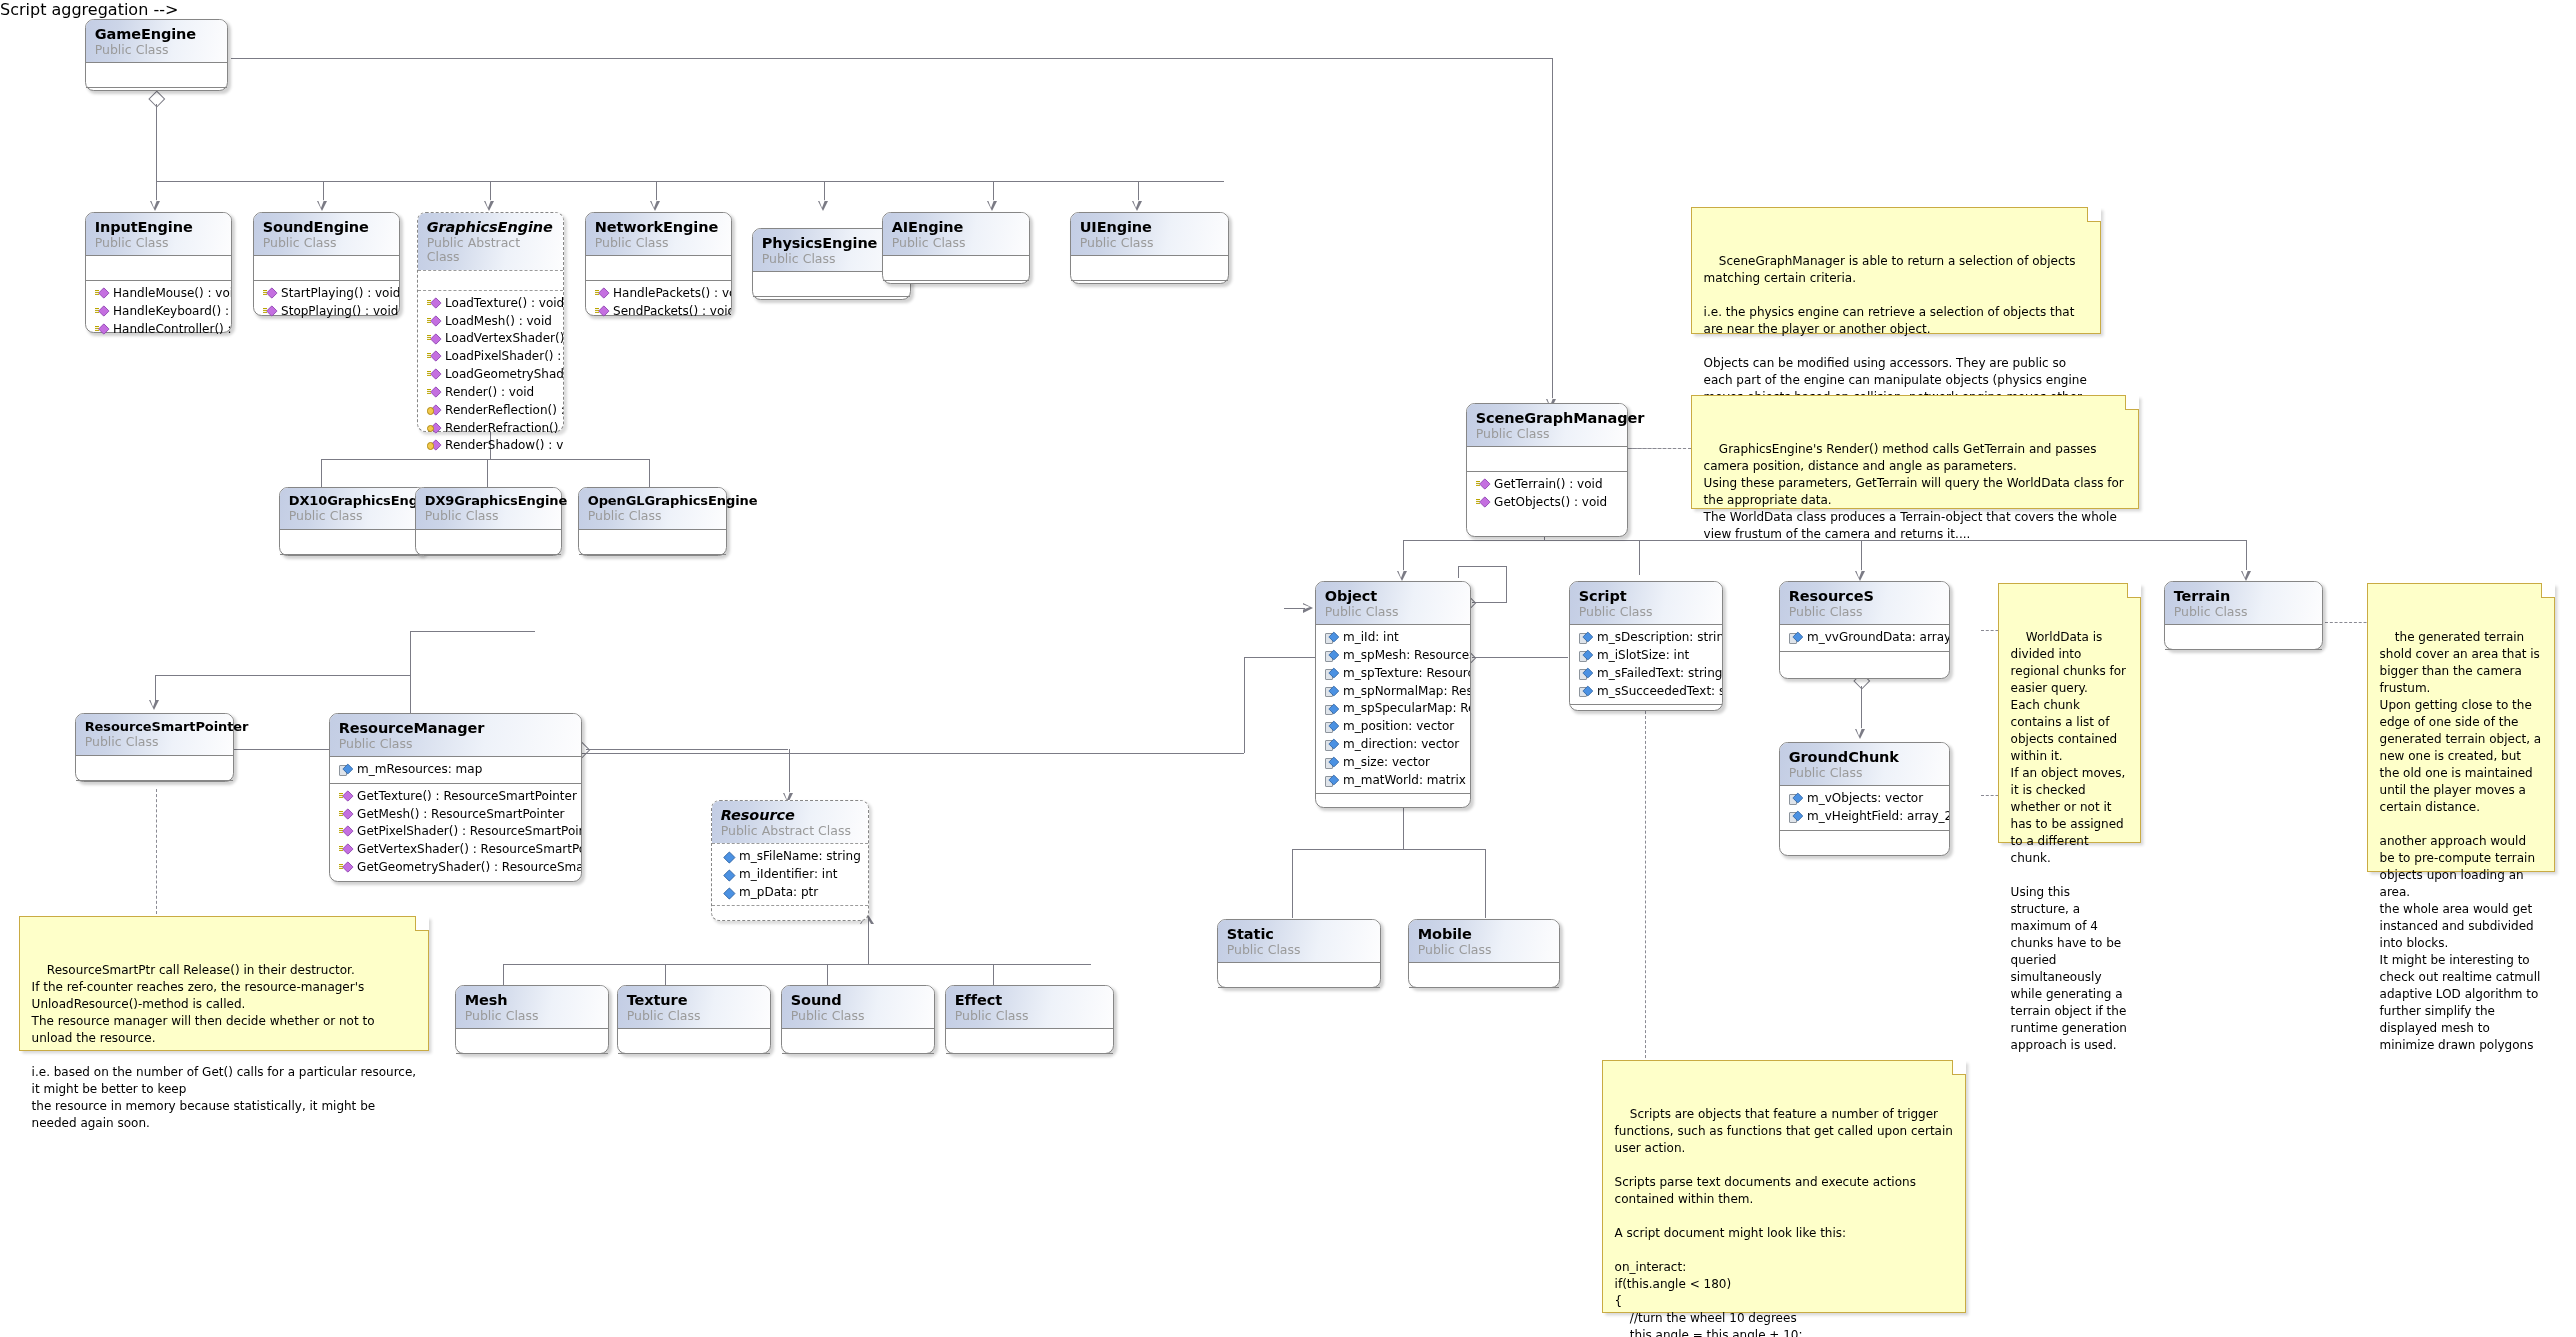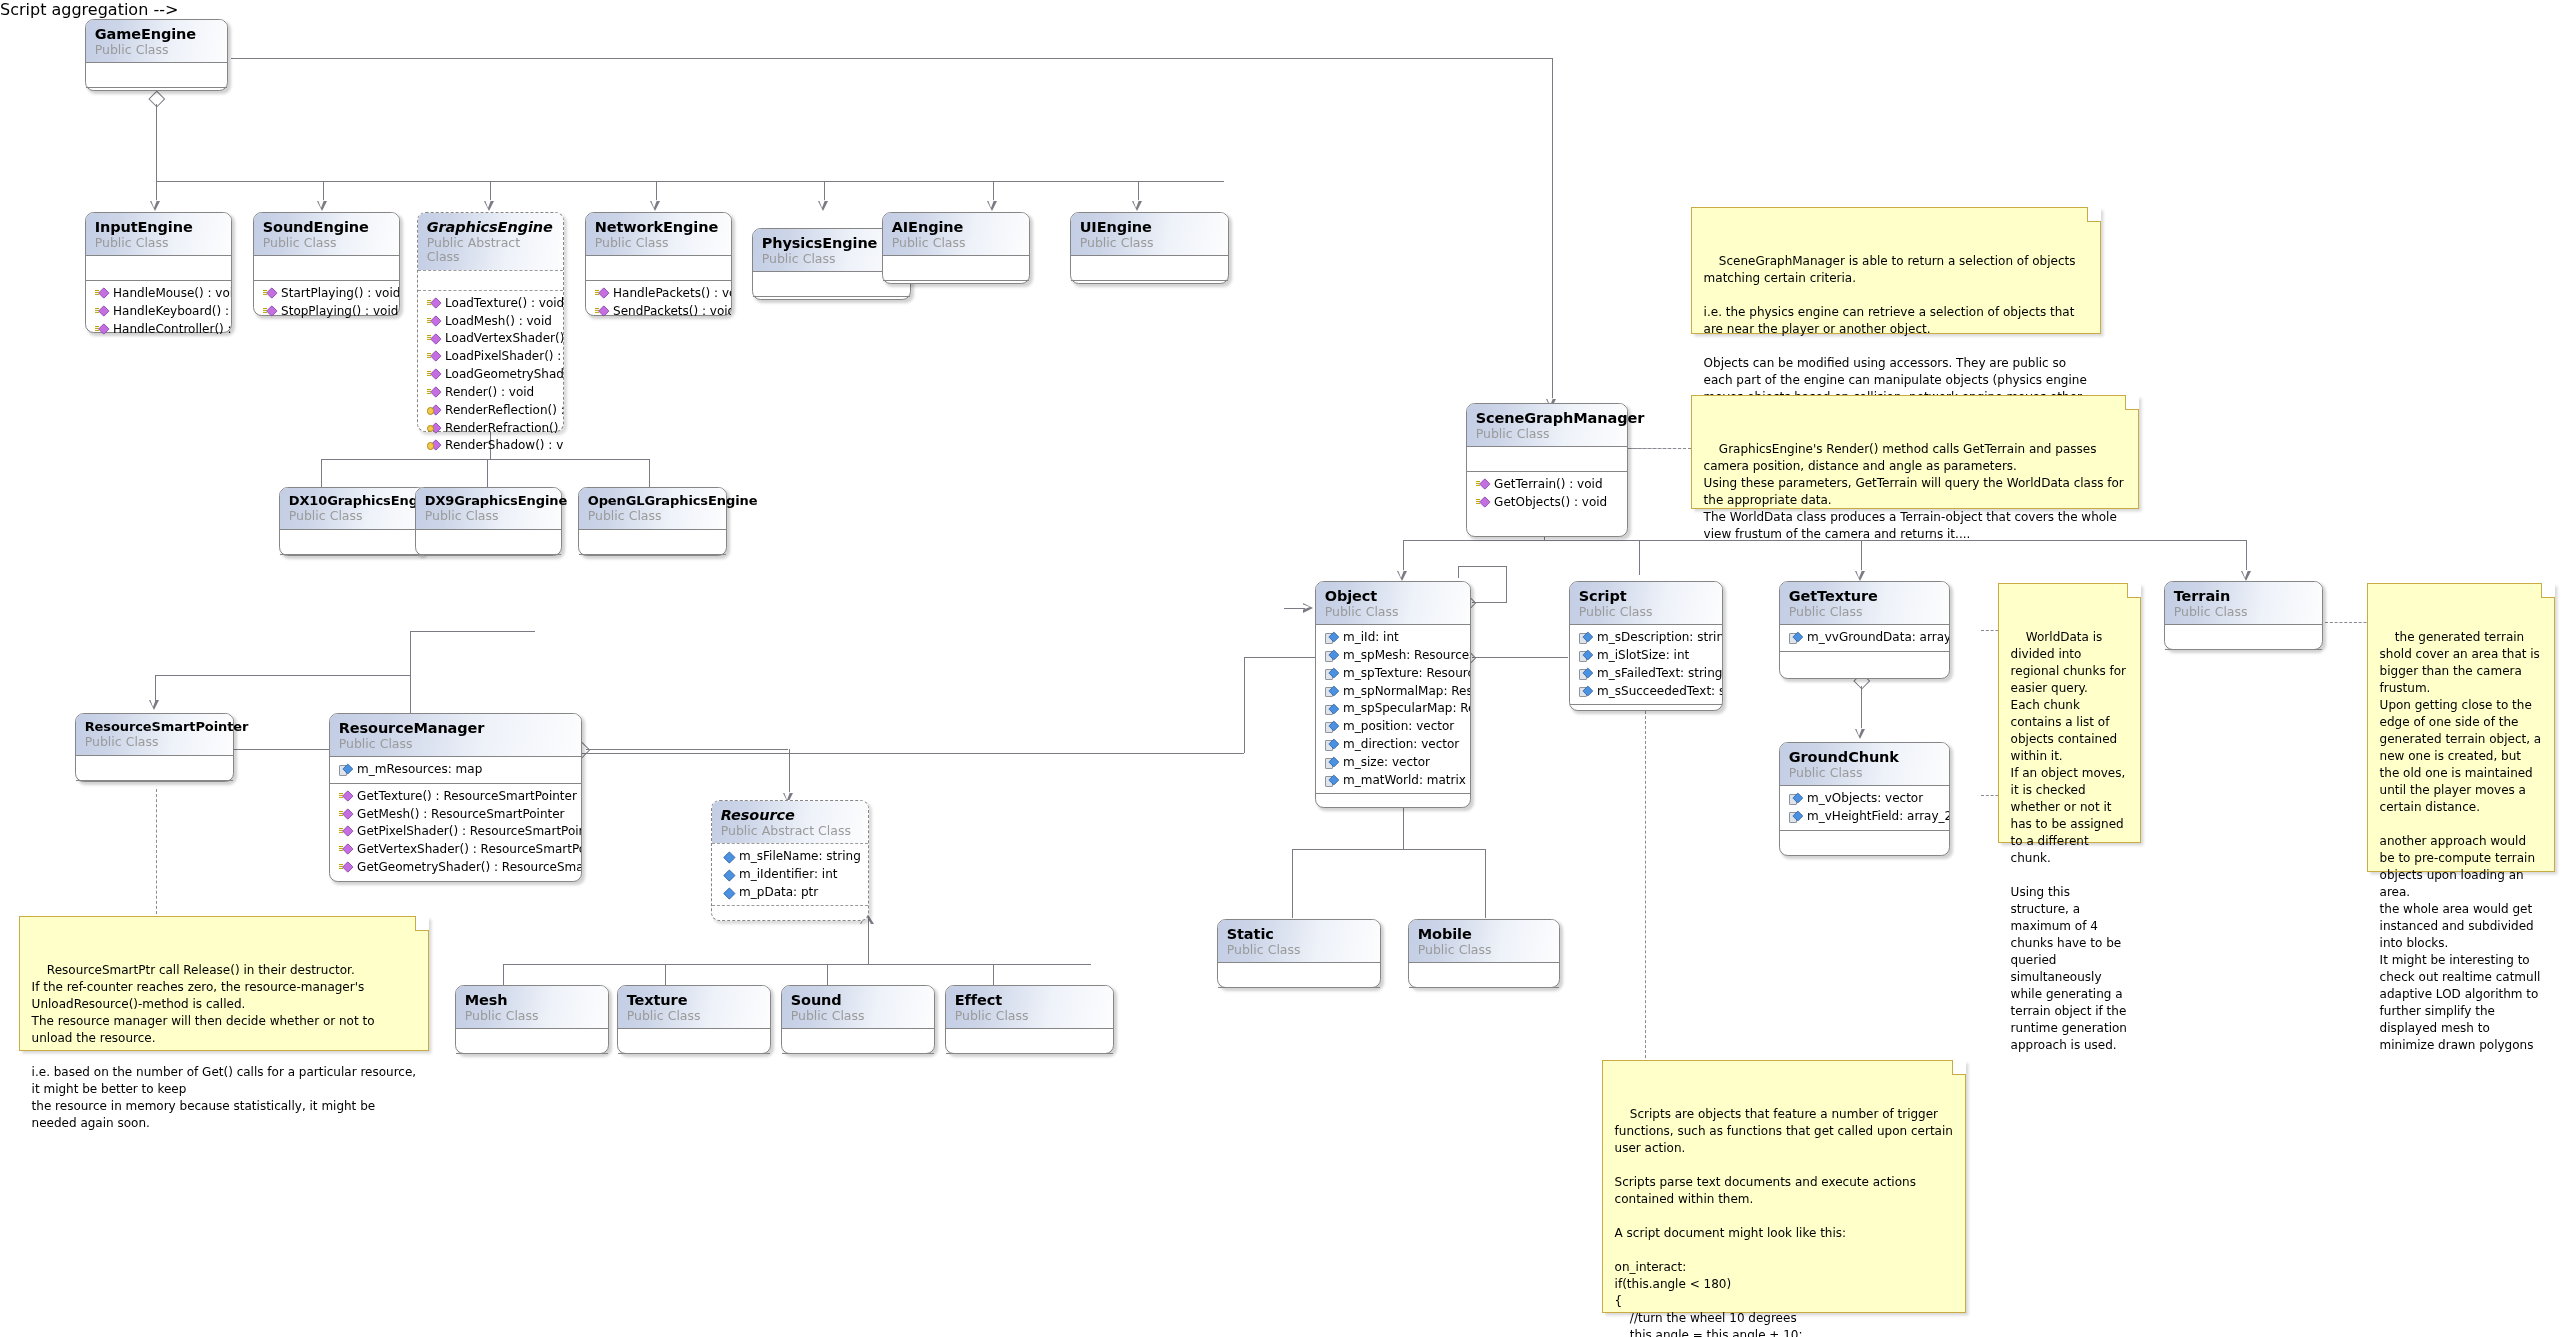"GetTexture" div.nm { text: GetTexture -> ResourceS }
